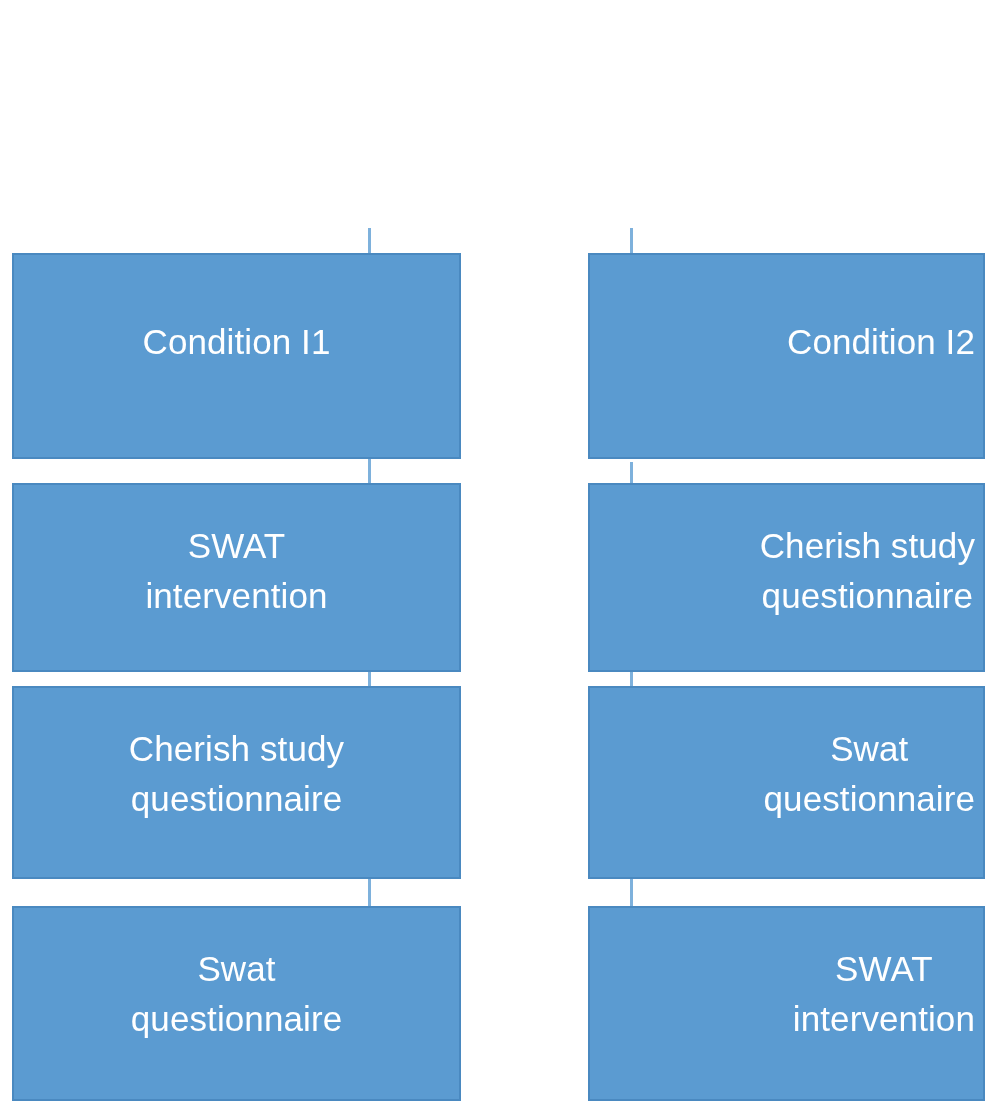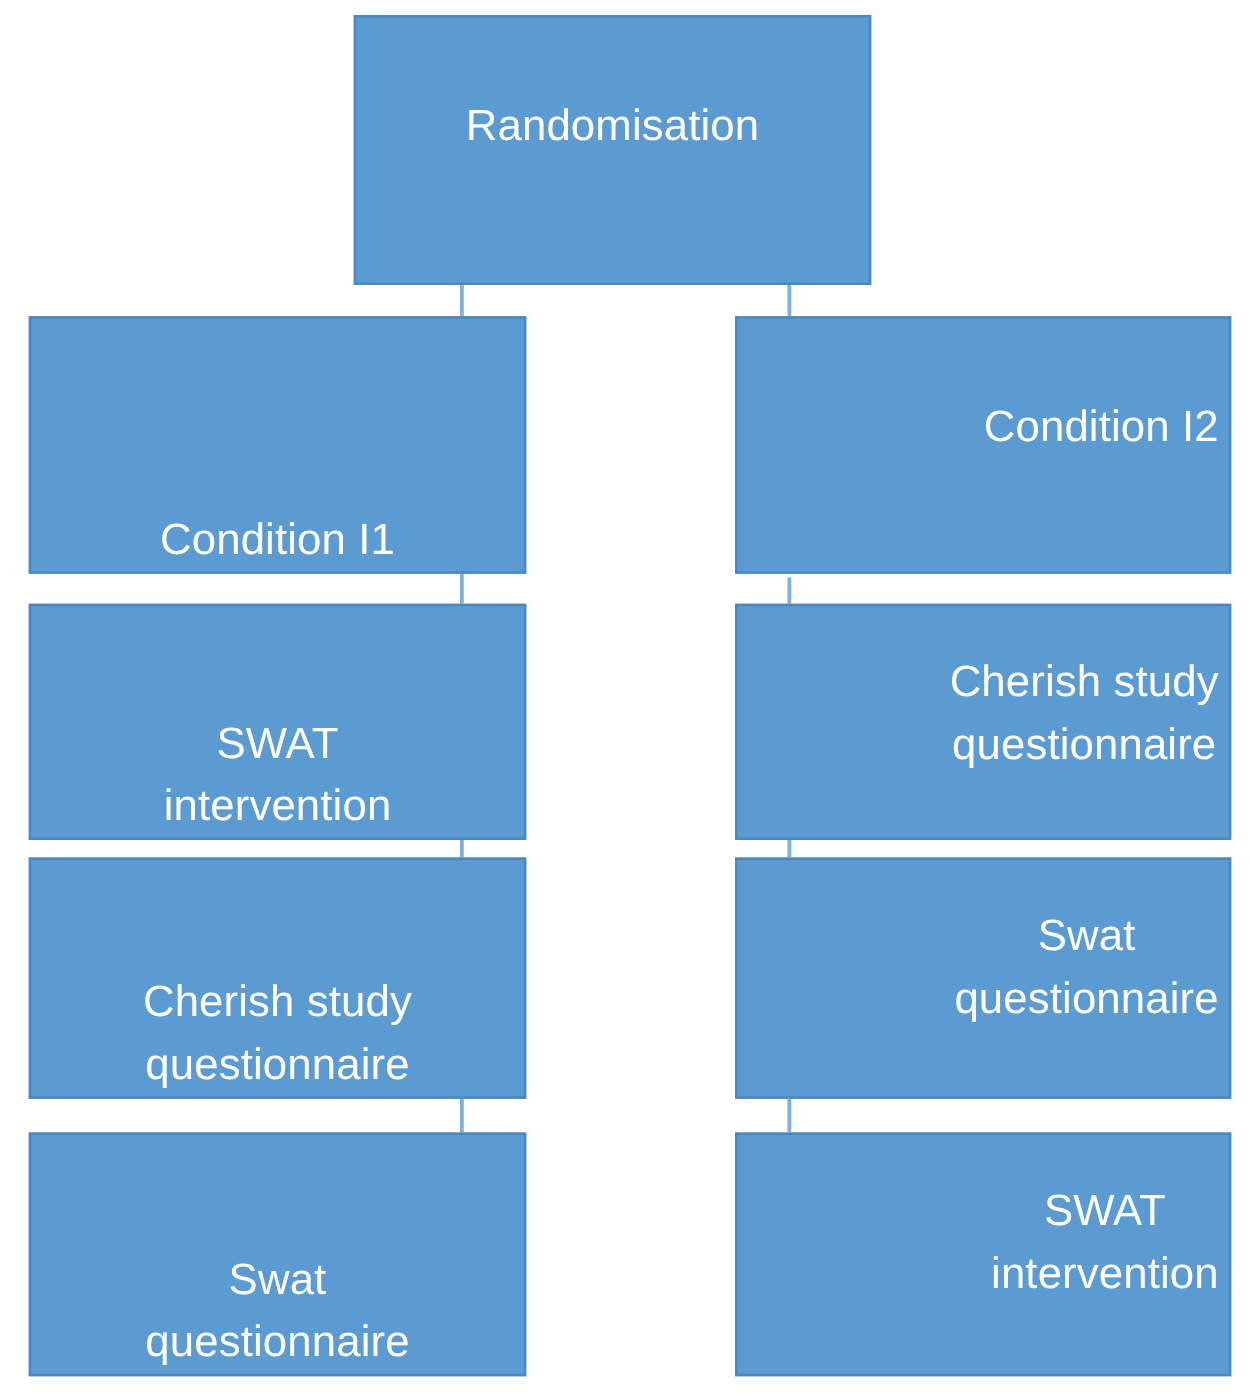"Randomisation" div.node { html: <div> <span>Randomisation</span> </div> -> none }
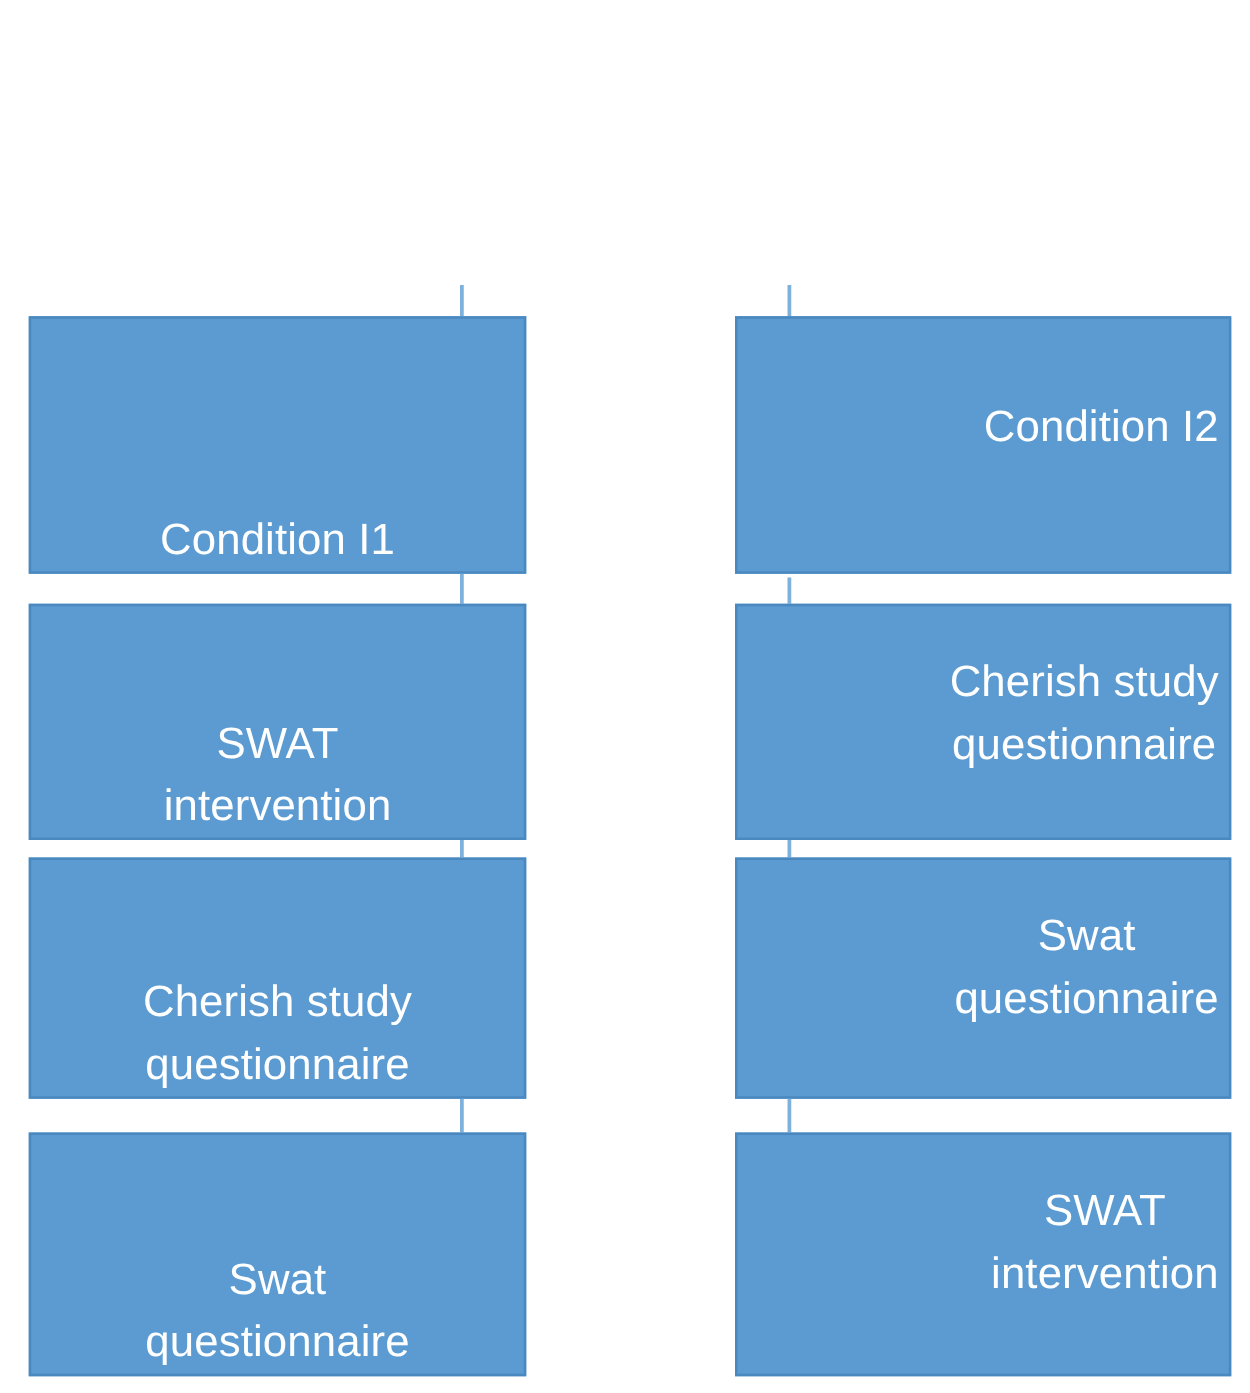"Condition I1" .col-left { align-items: flex-end -> none; left: 23px -> 12px; width: 398px -> 449px }
